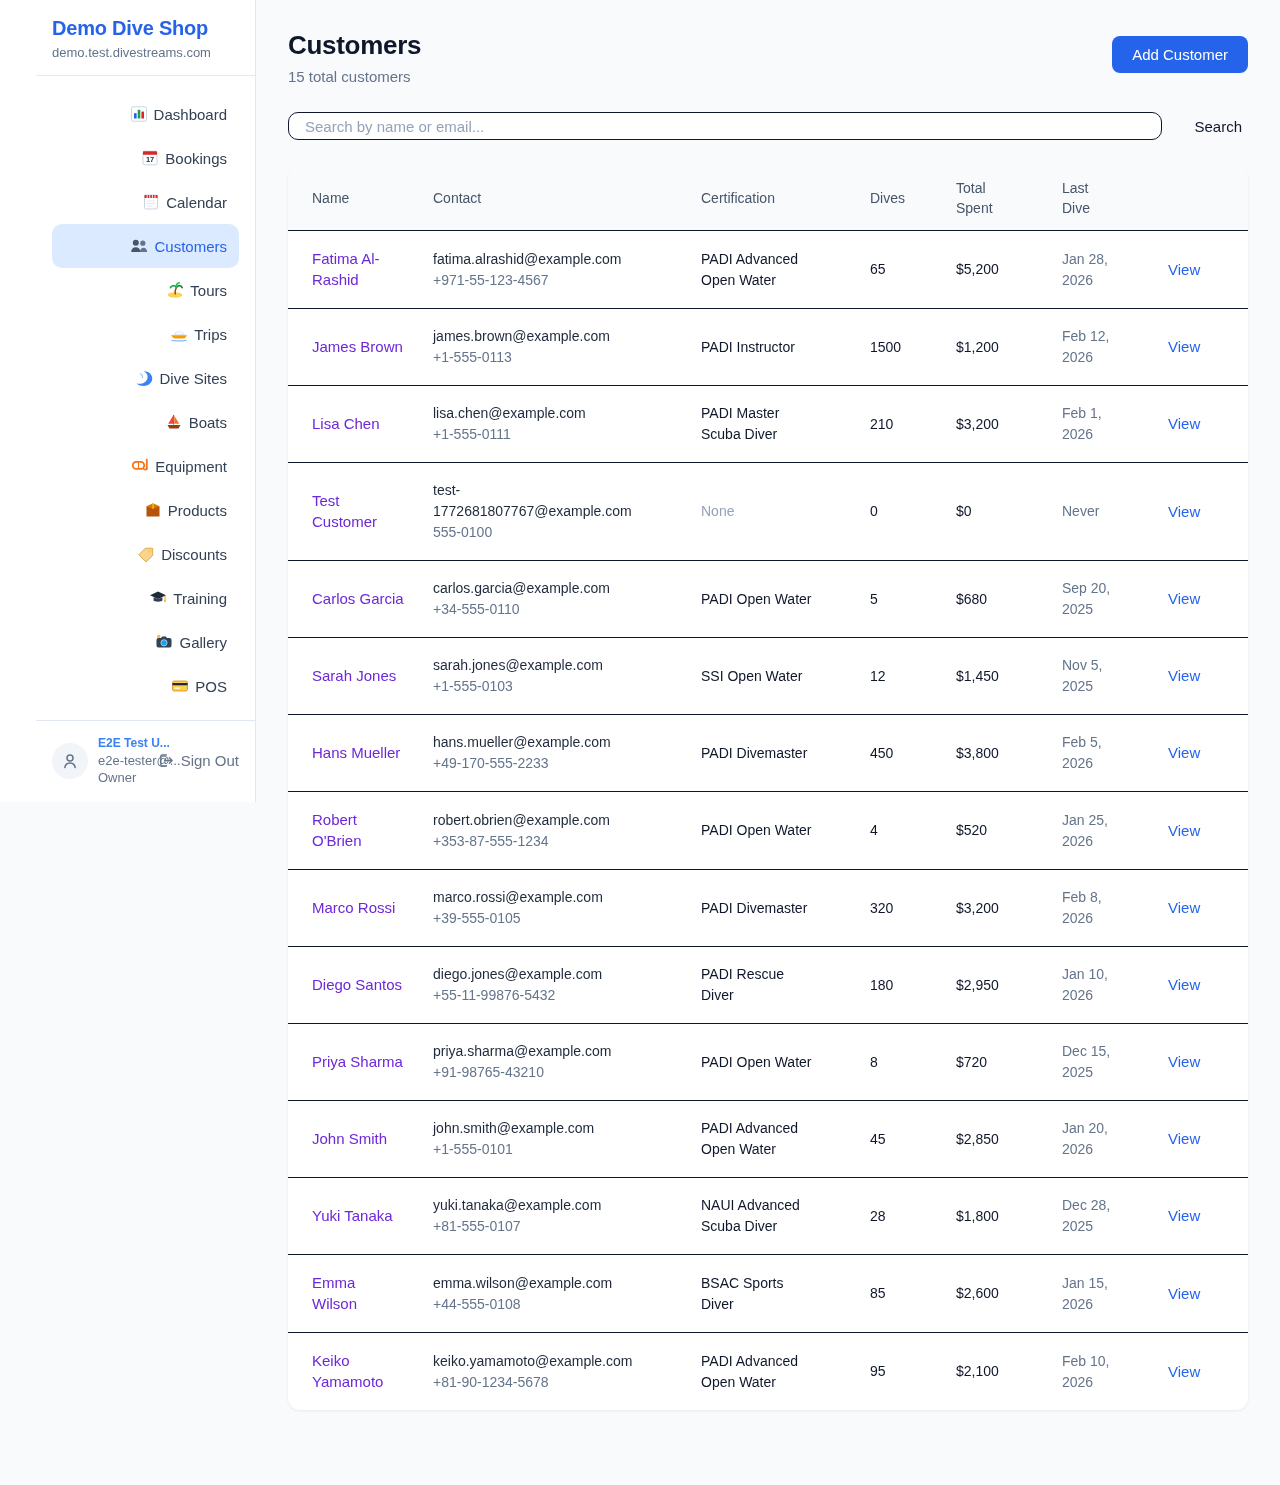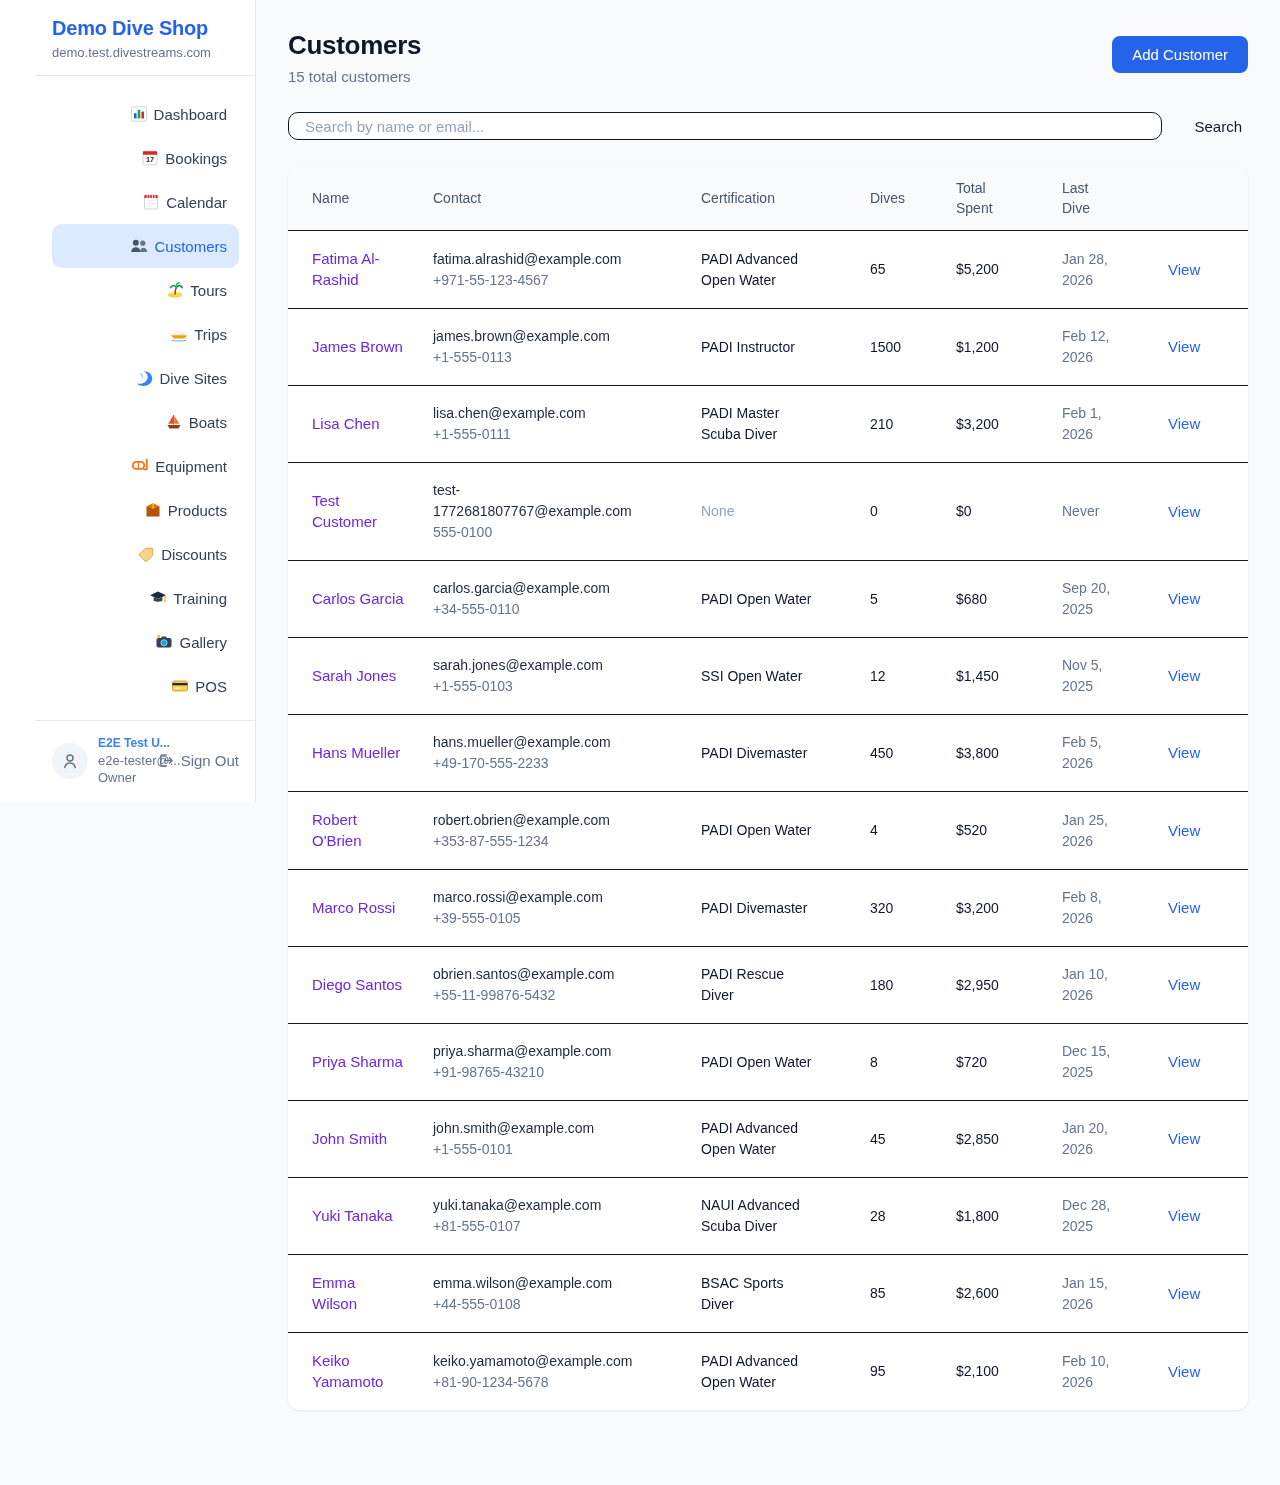"obrien.santos@example.com" span.cell-email { text: obrien.santos@example.com -> diego.jones@example.com }
